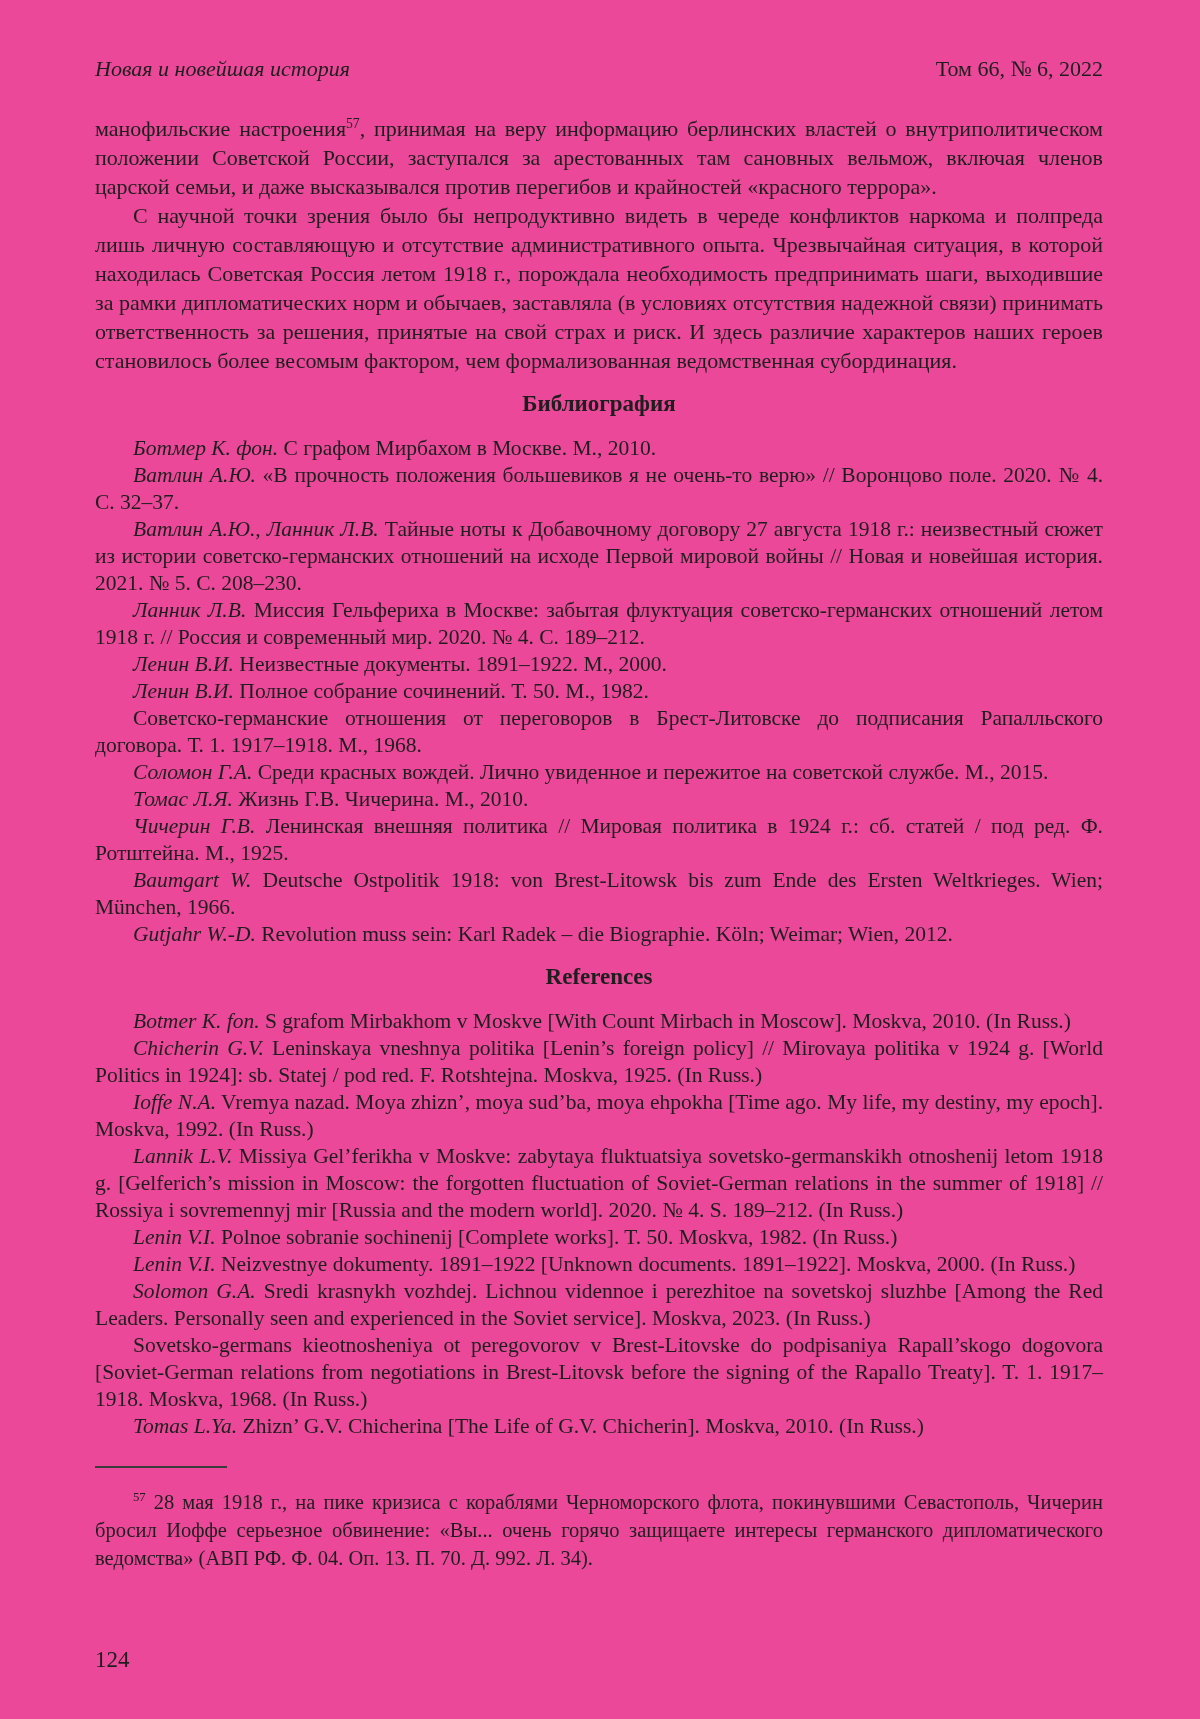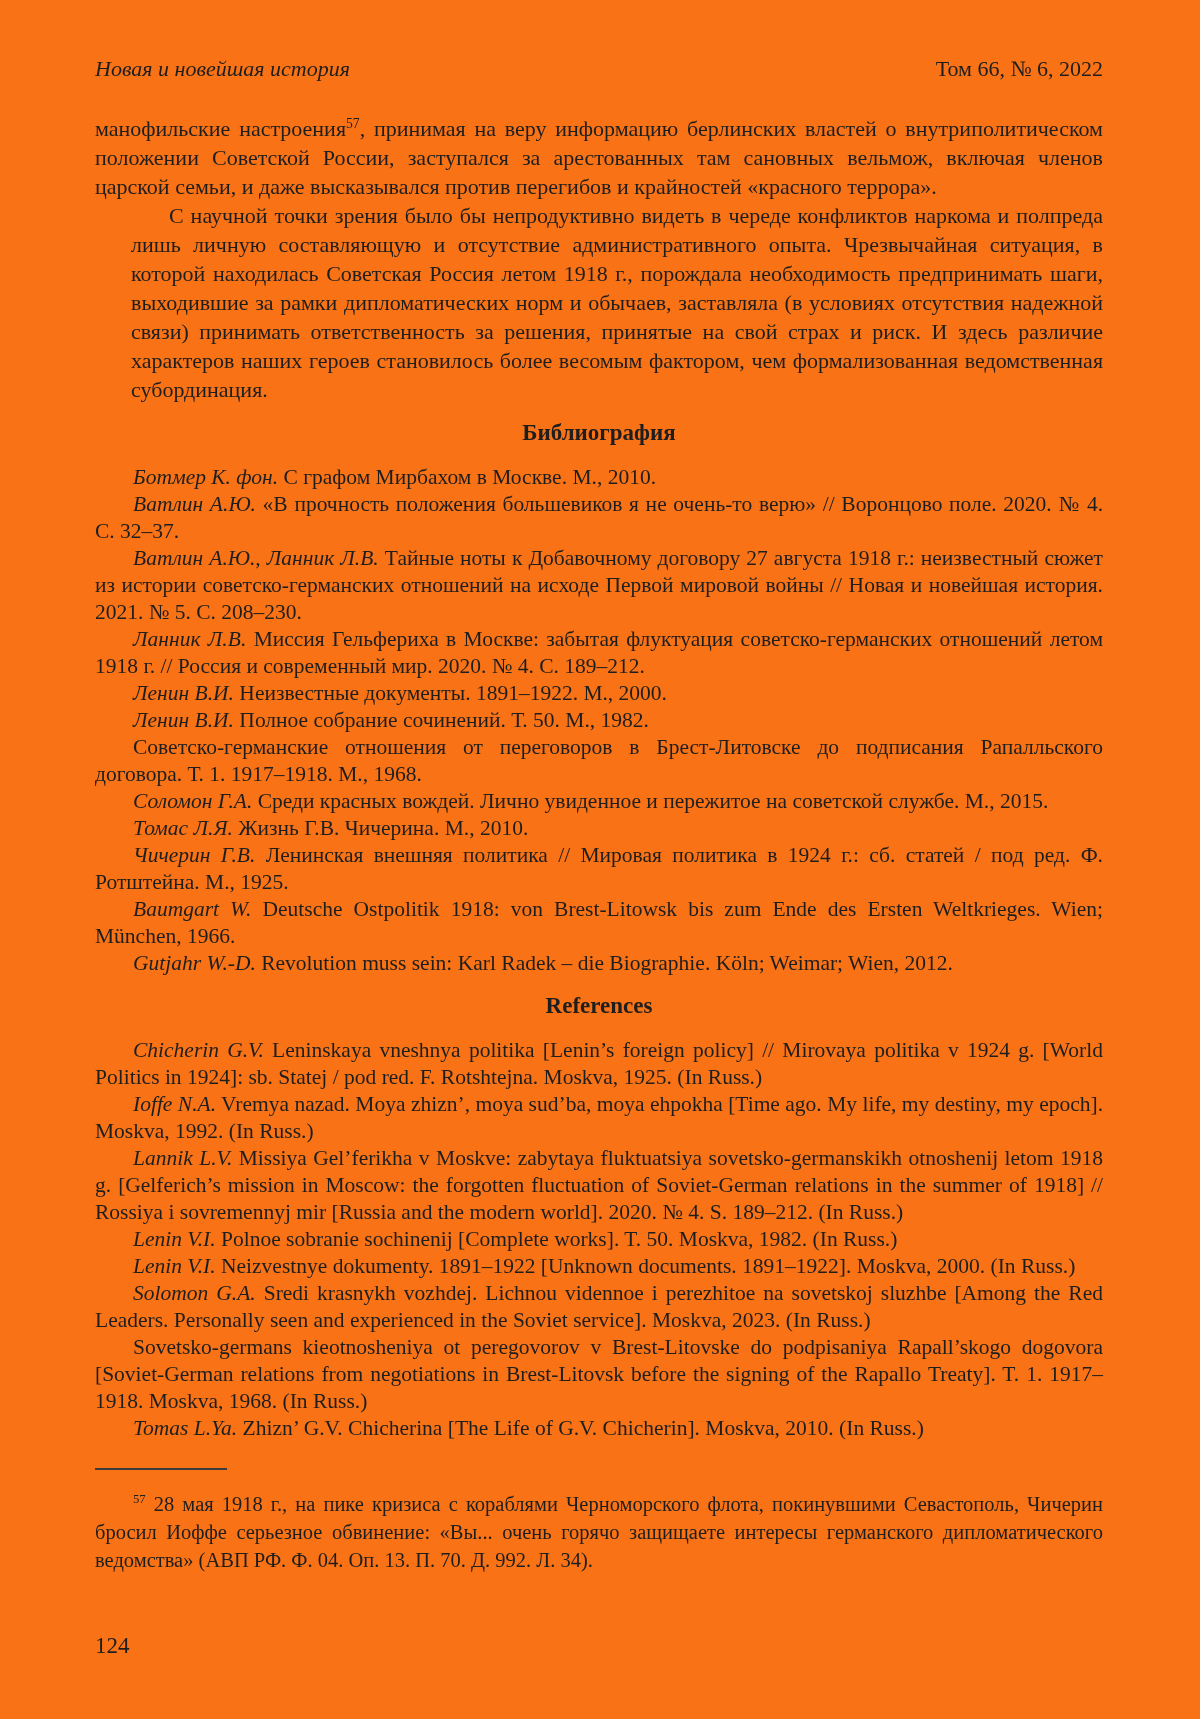"Новая и новейшая история" .page { background: #f97316 -> #ec4899 }
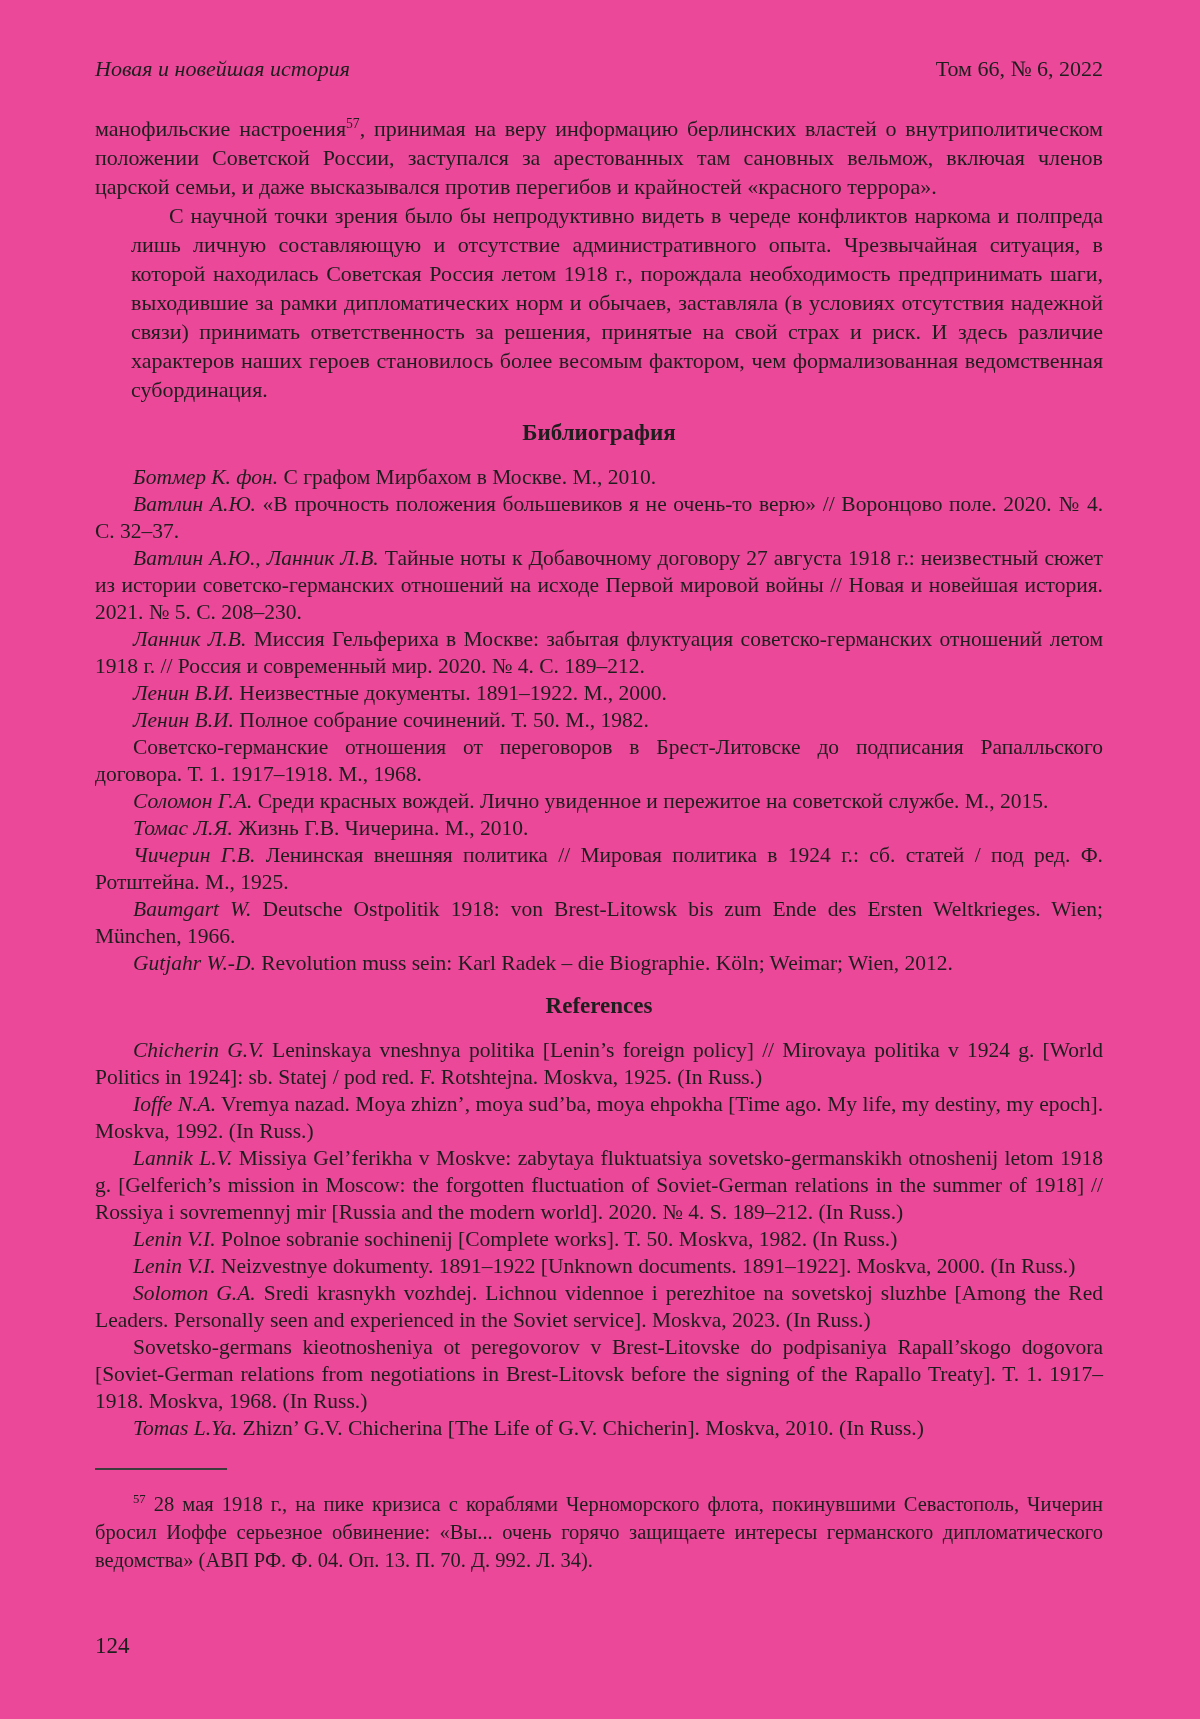"С научной точки зрения было" .para.indent { margin-left: 36px -> none }
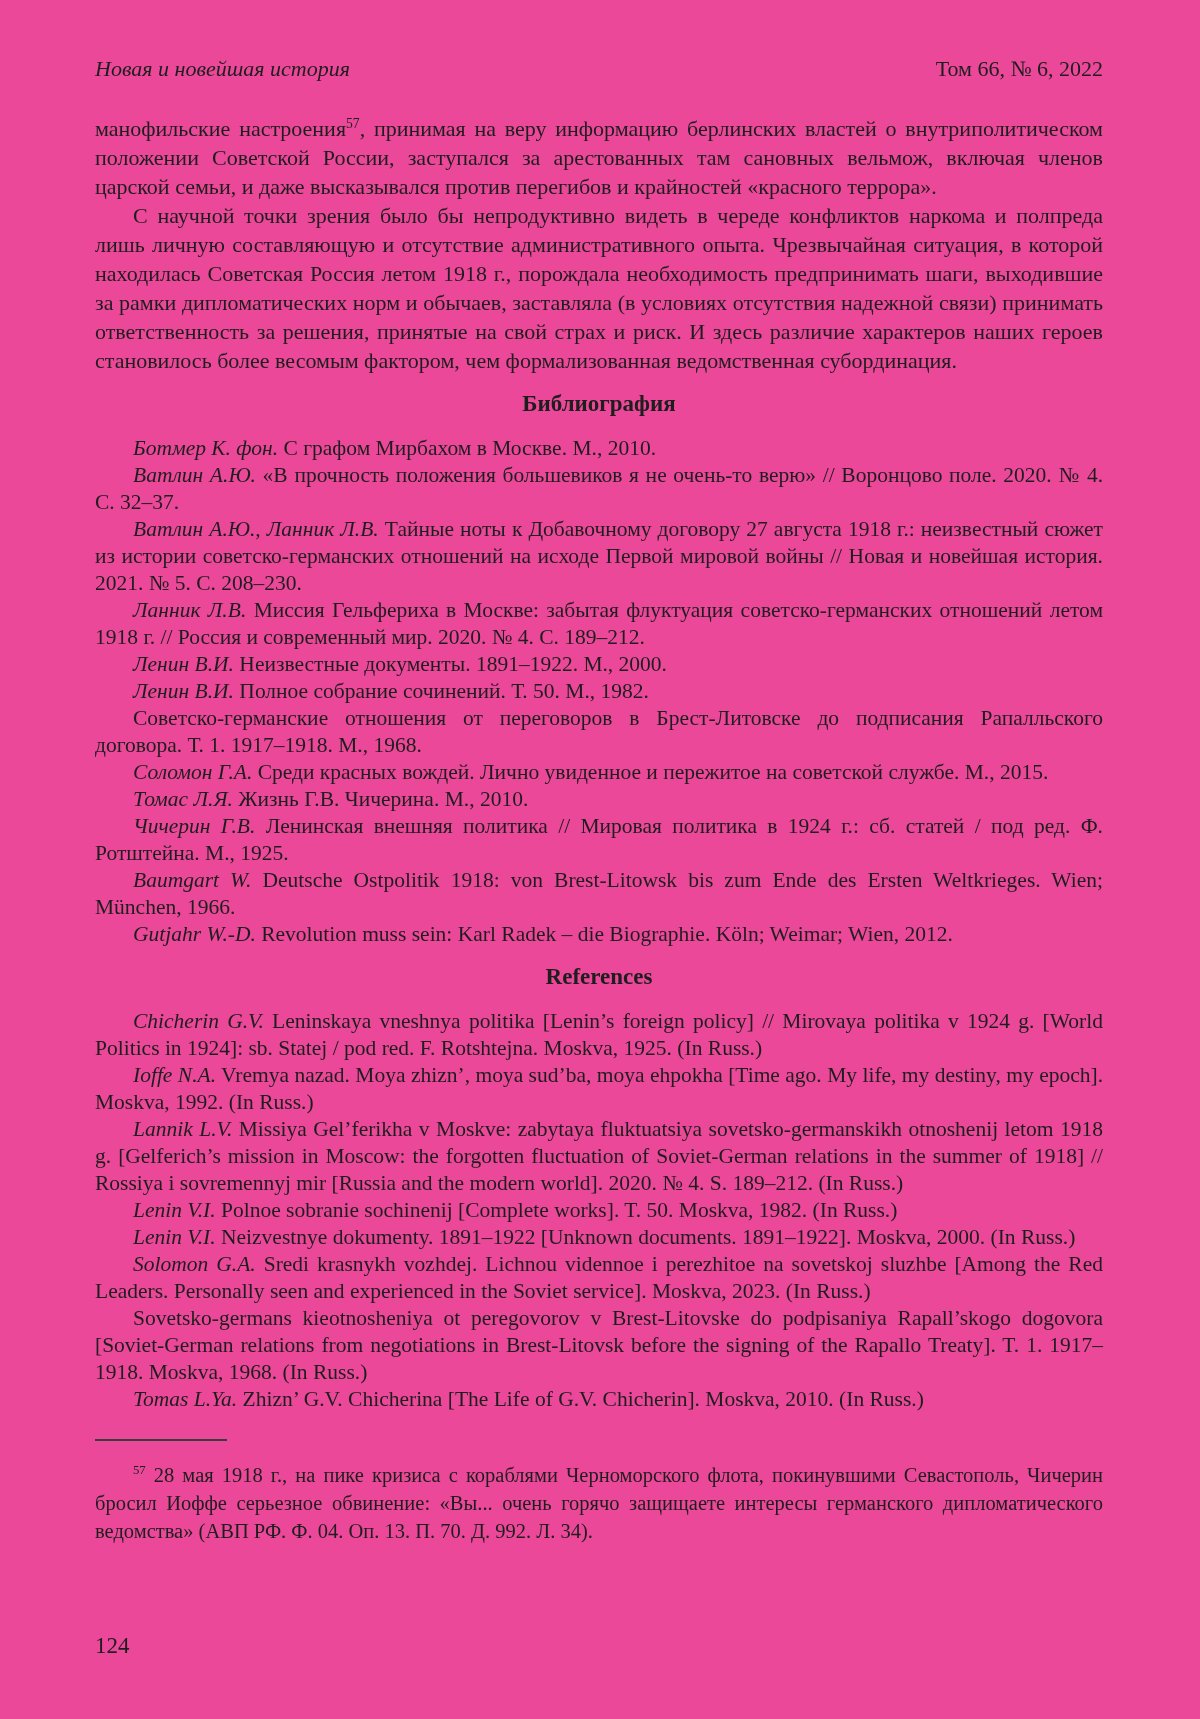"Botmer K. fon. S grafom" p.entry { html: none -> <p><i>Botmer K. fon.</i><span> S grafom Mirbakhom v Moskve [With Count Mirbach in Moscow]. Moskva, 2010. (In Russ.)</span></p> }
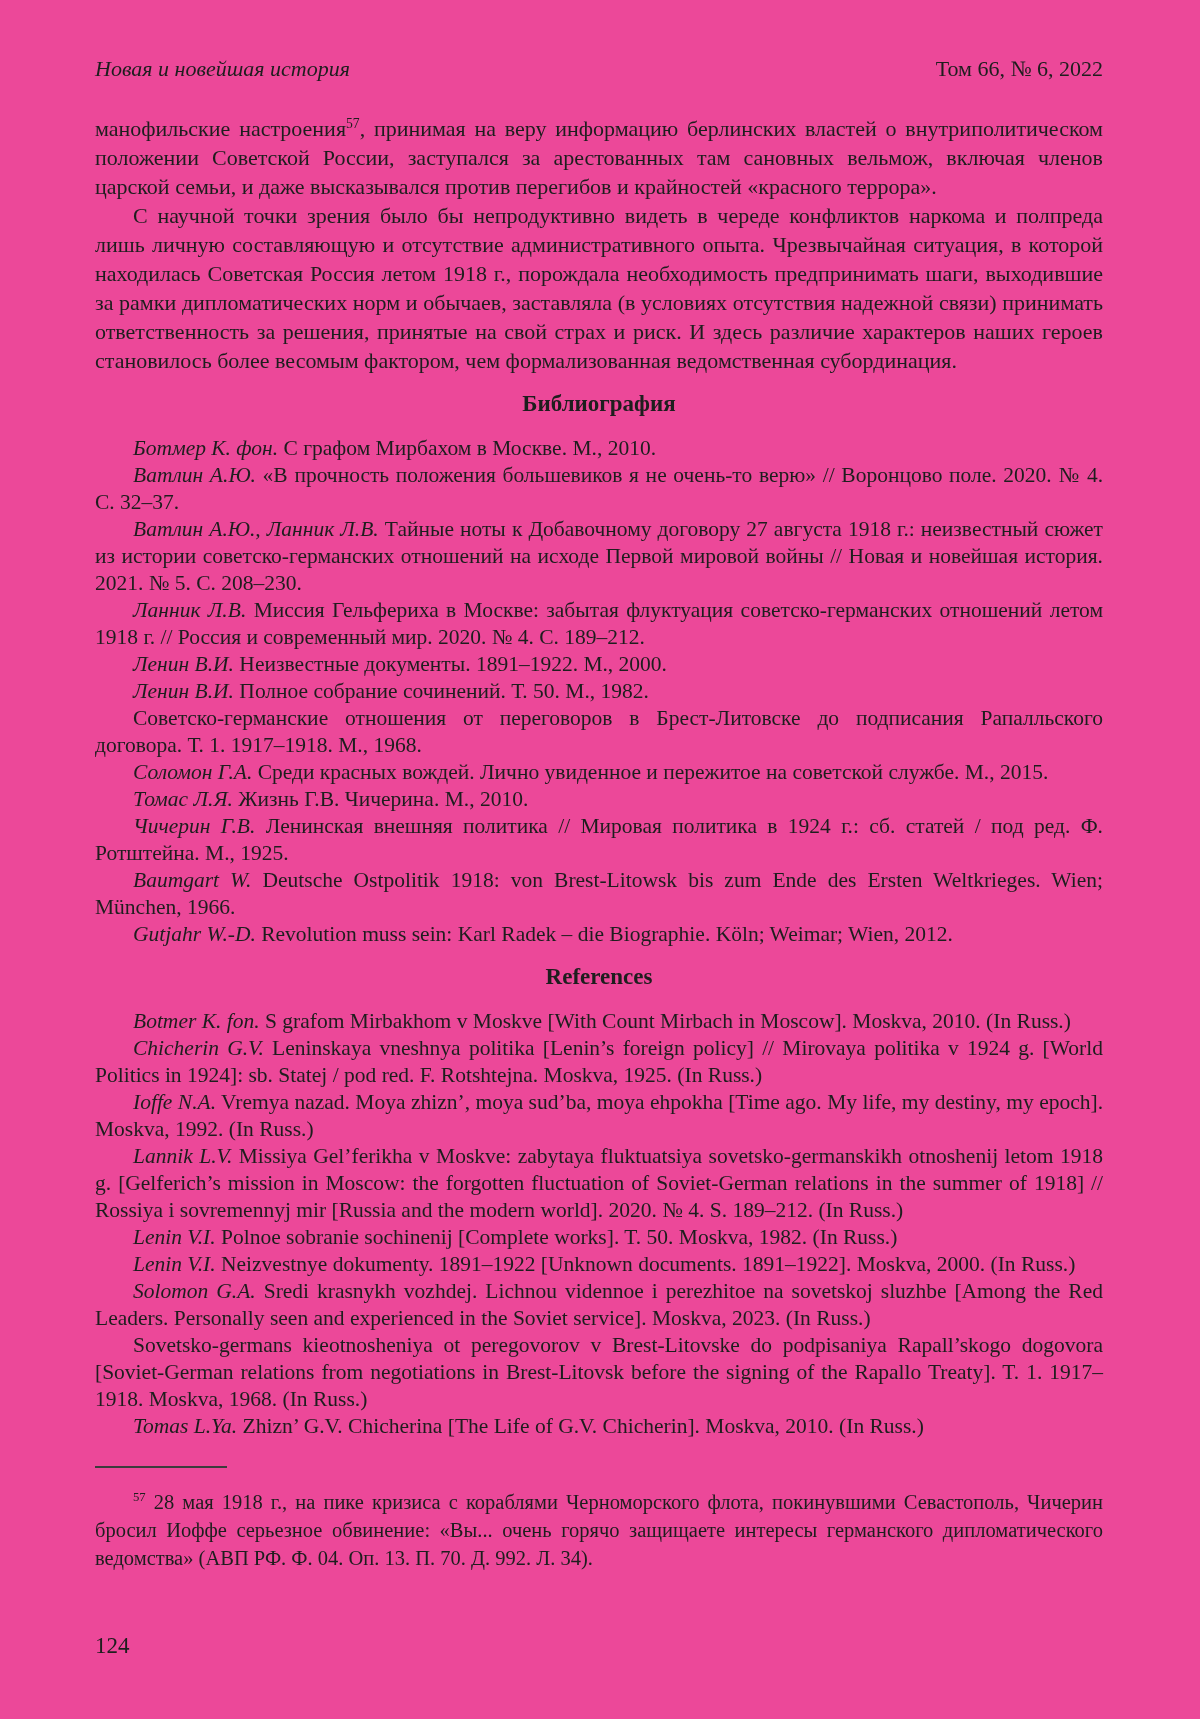"124" .page-number { bottom: 60px -> 46px }
